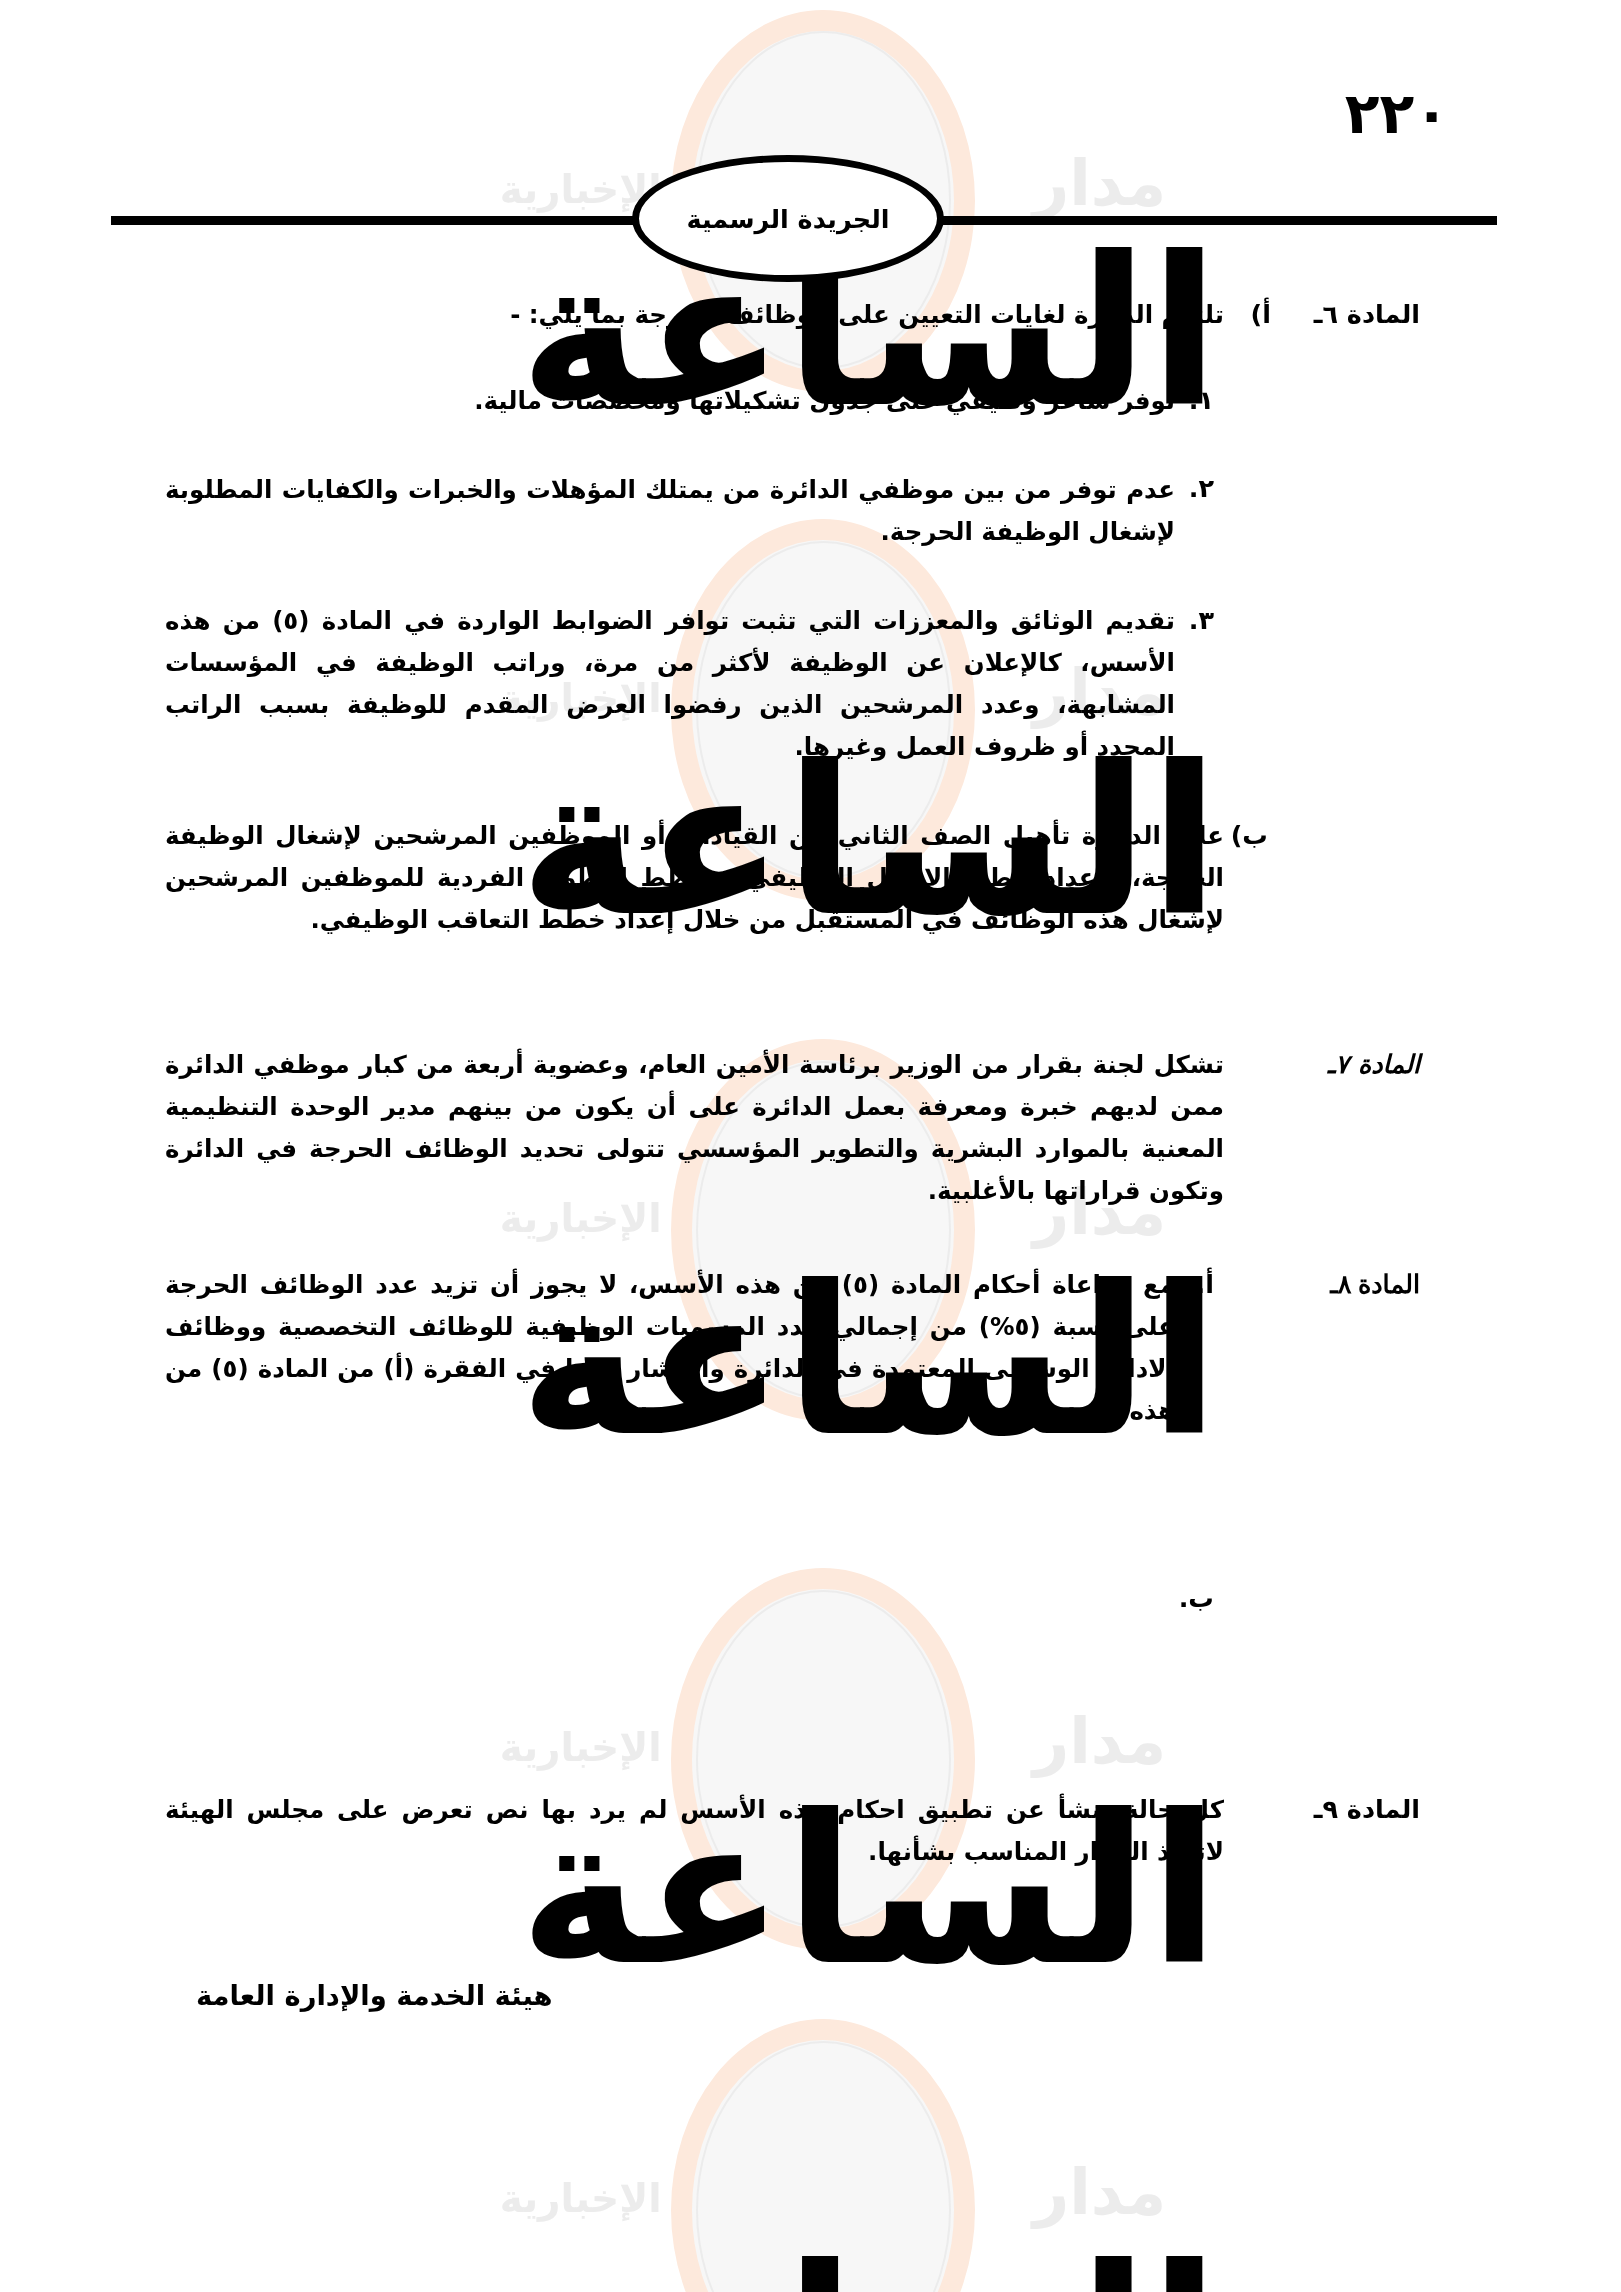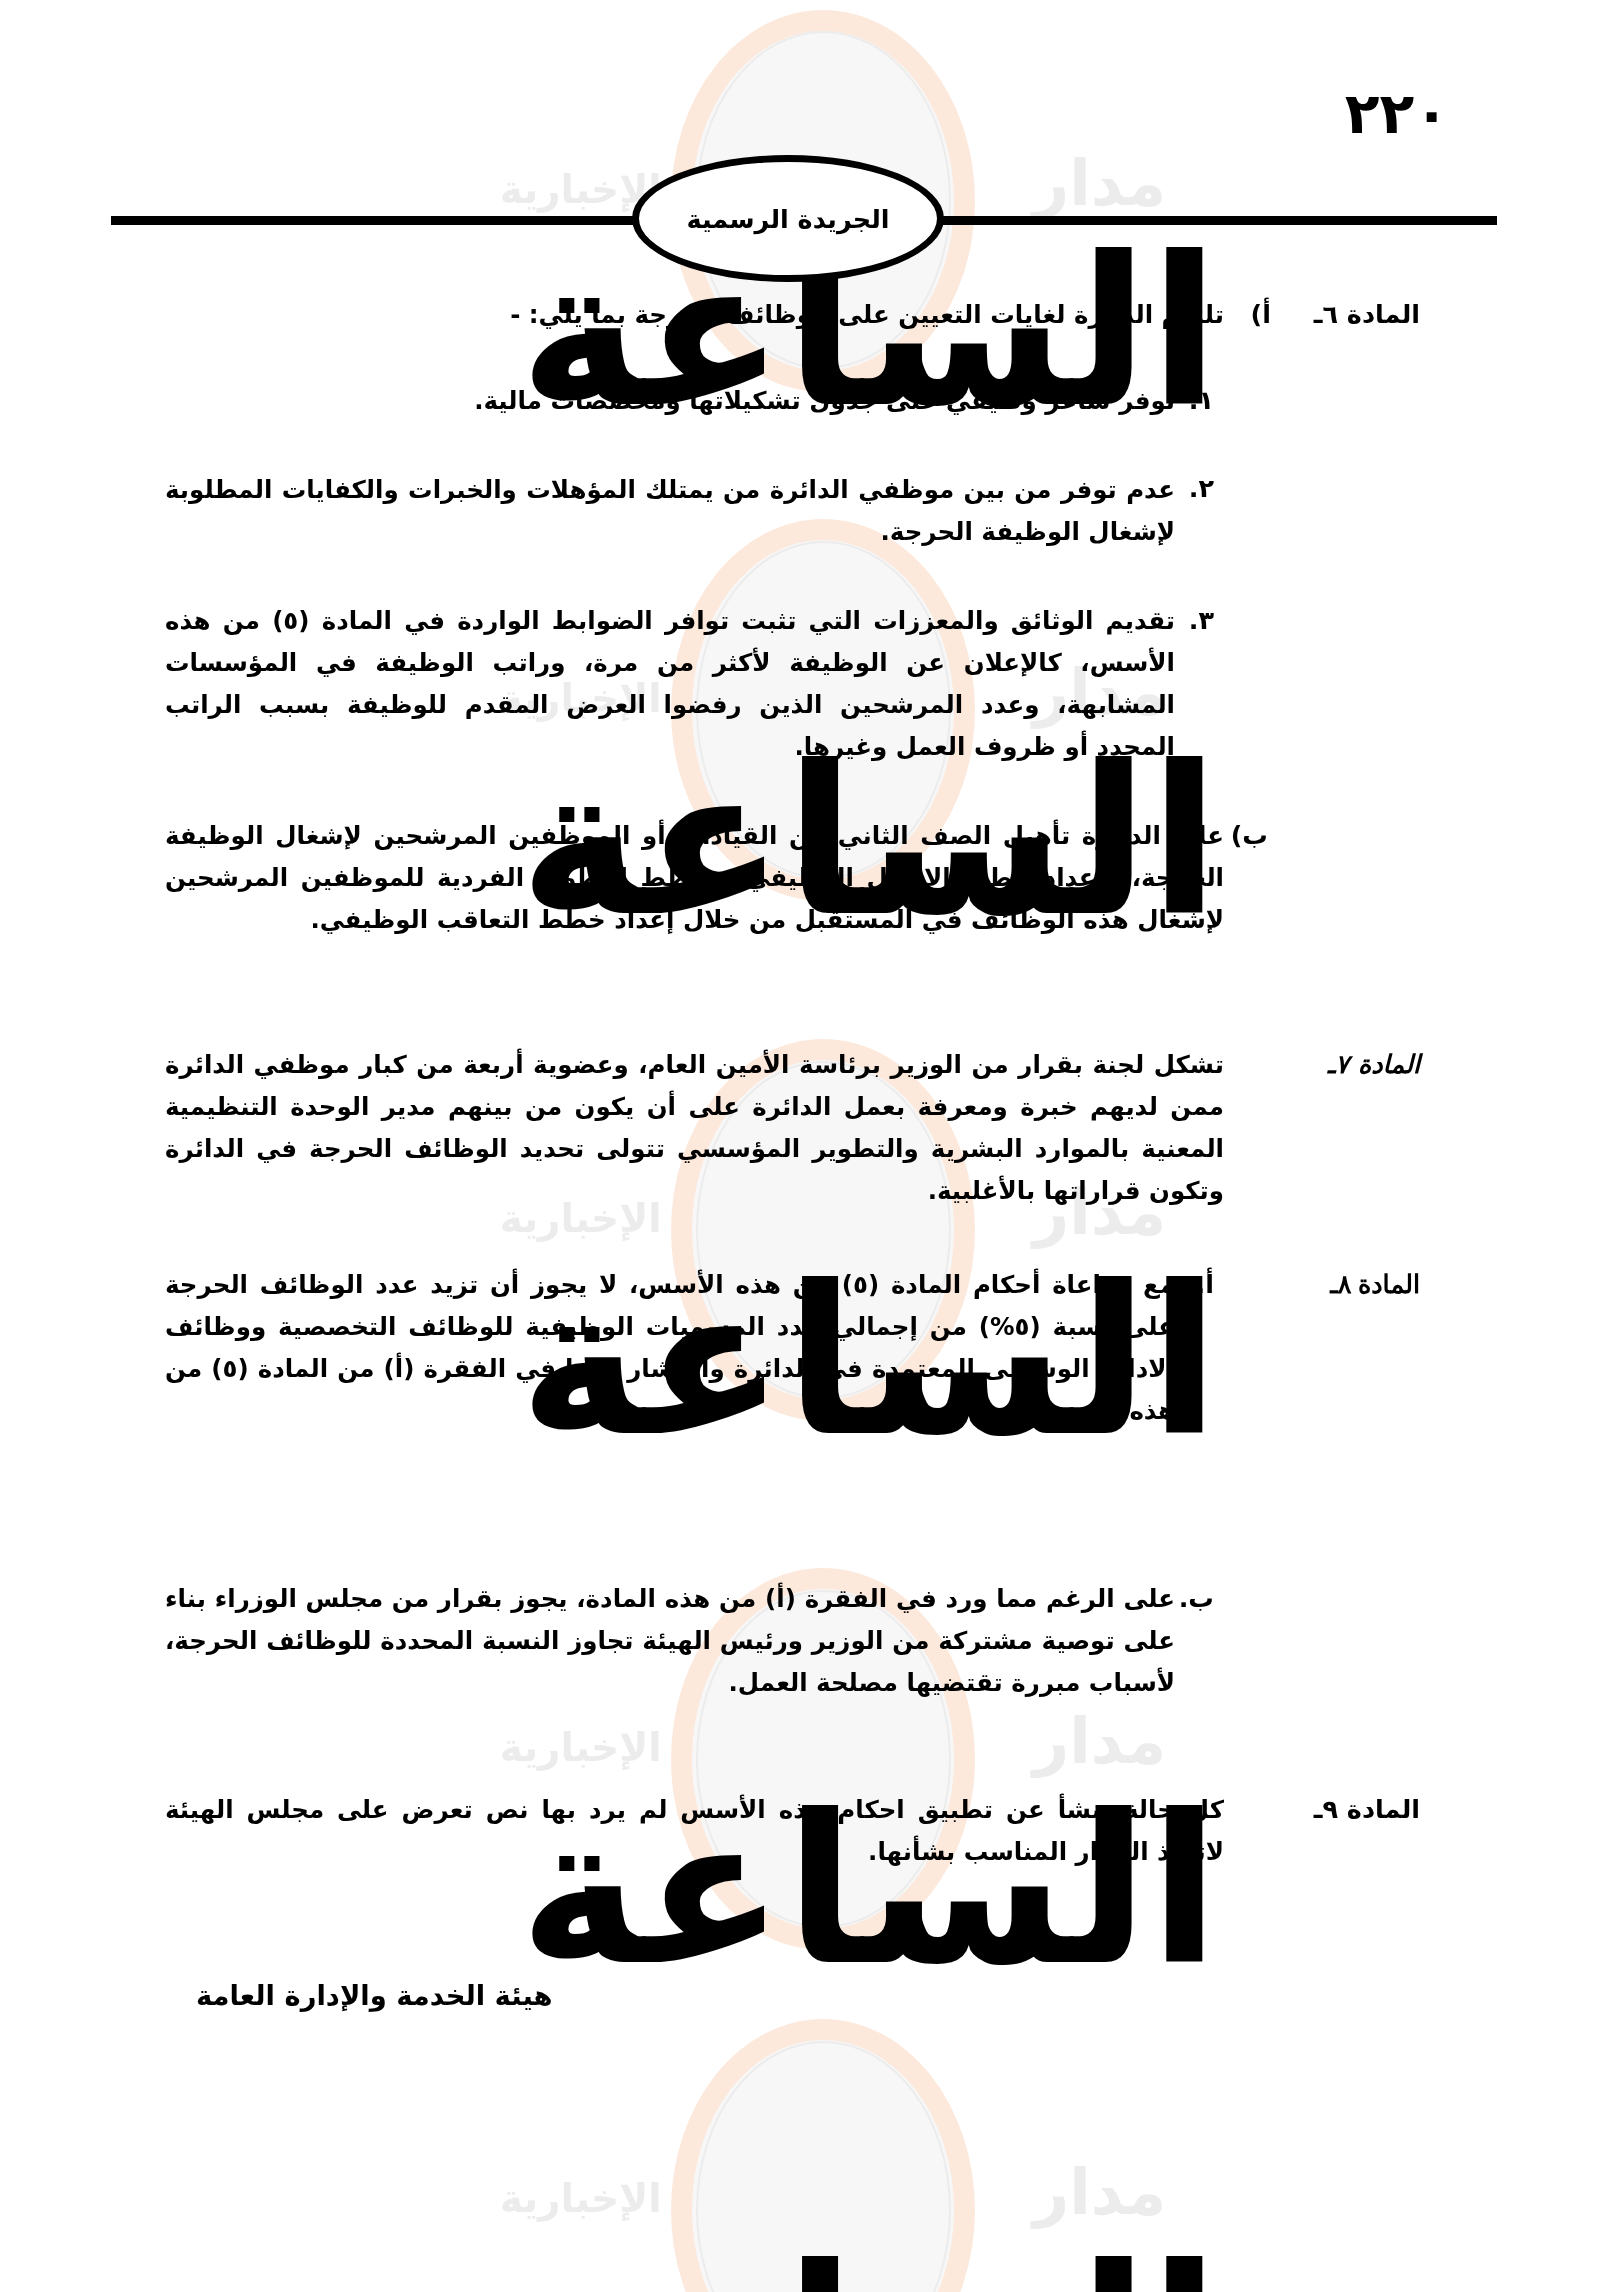"على الرغم مما ورد في" div.t { html: <div>على الرغم مما ورد في الفقرة (أ) من هذه المادة، يجوز بقرار من مجلس الوزراء بناء على توصية مشتركة من الوزير ورئيس الهيئة تجاوز النسبة المحددة للوظائف الحرجة، لأسباب مبررة تقتضيها مصلحة العمل.</div> -> none }
